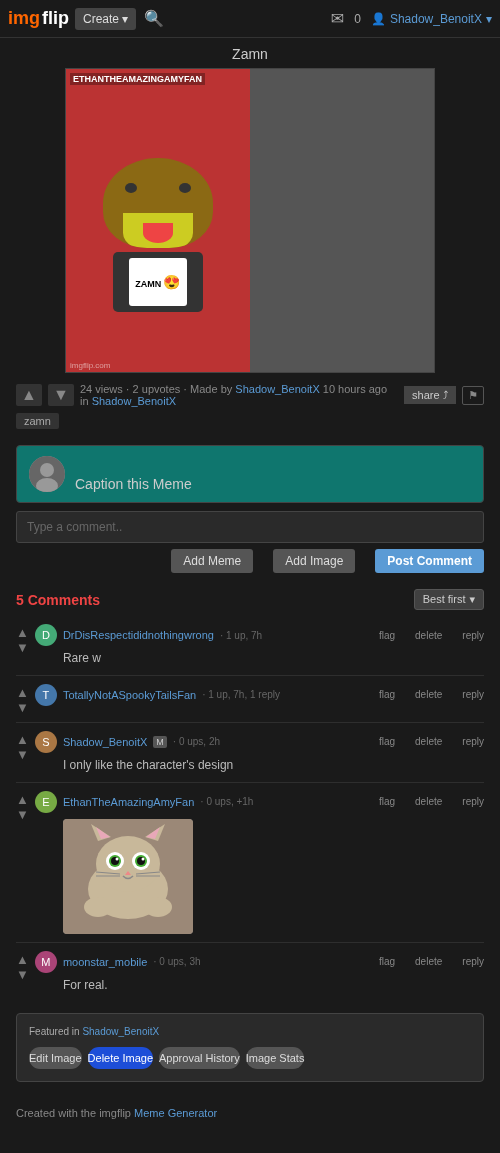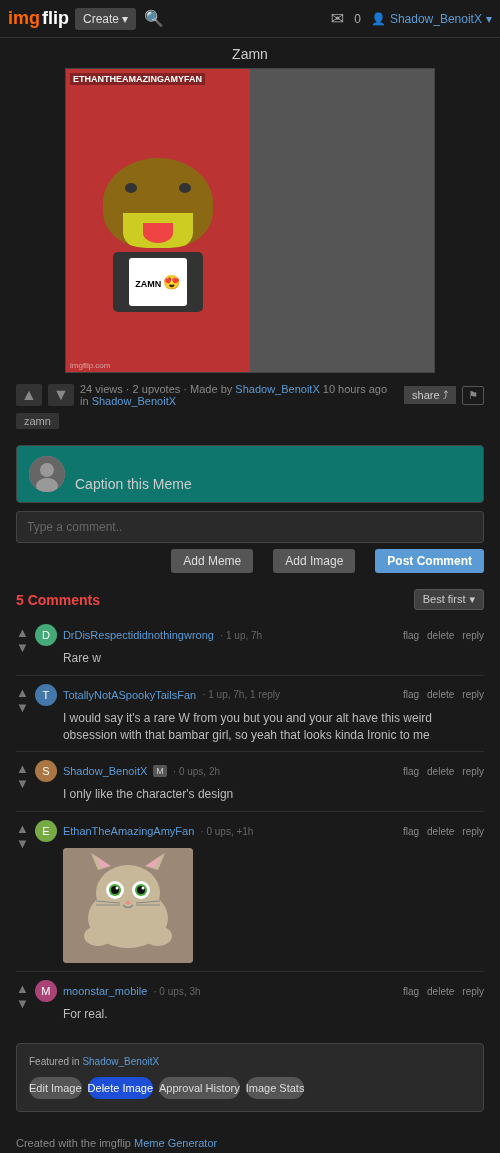"flag" .comment-actions { gap: 8px -> 20px }
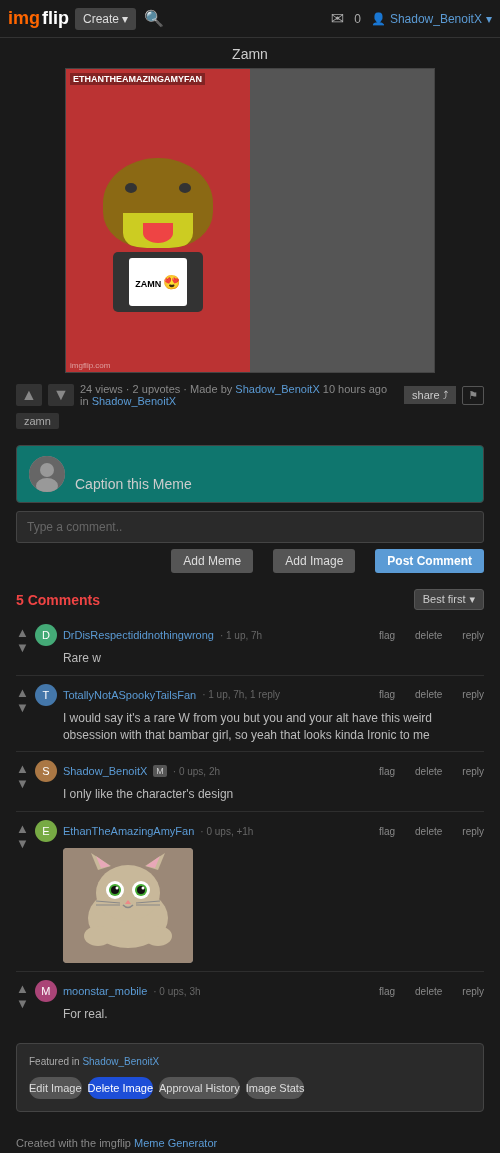"I would say it's a" div.comment-body { html: <div>I would say it's a rare W from you but you and your alt have this weird obsession with that bambar girl, so yeah that looks kinda Ironic to me</div> -> none }
